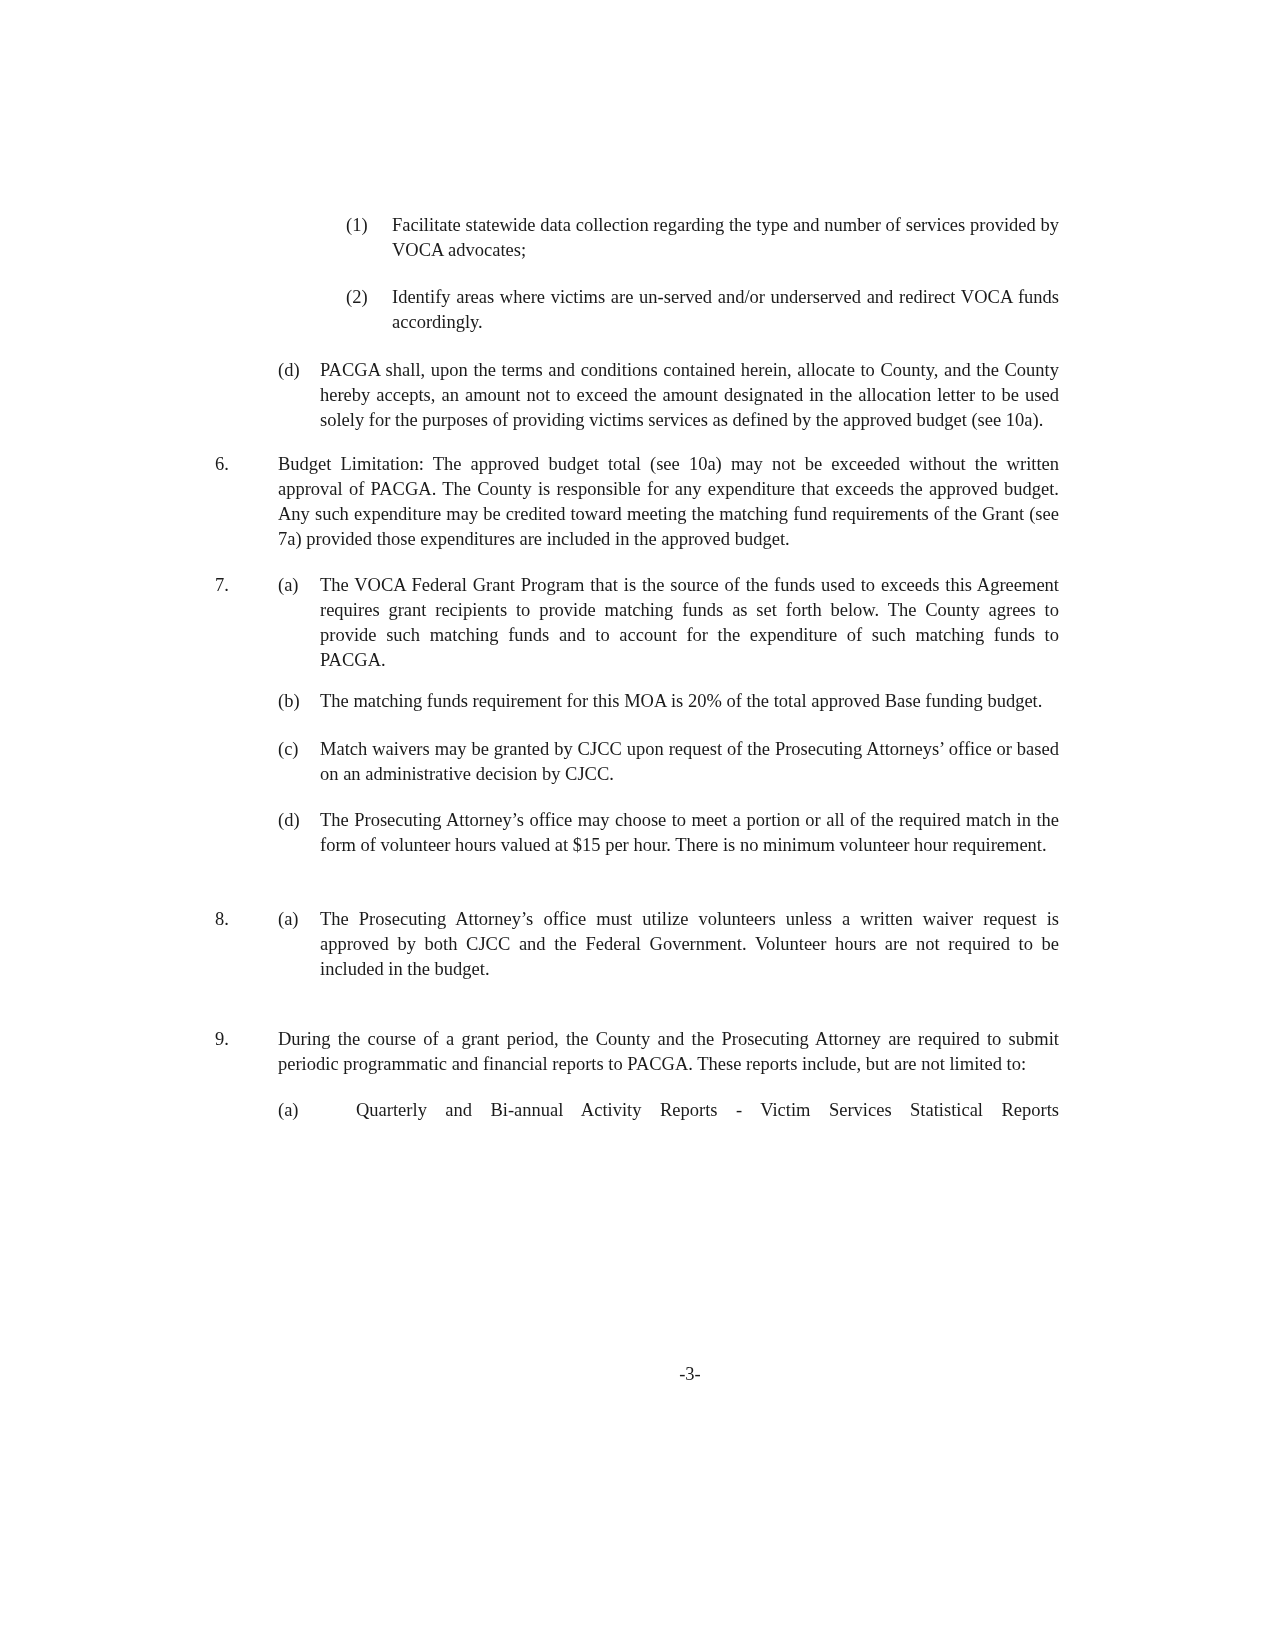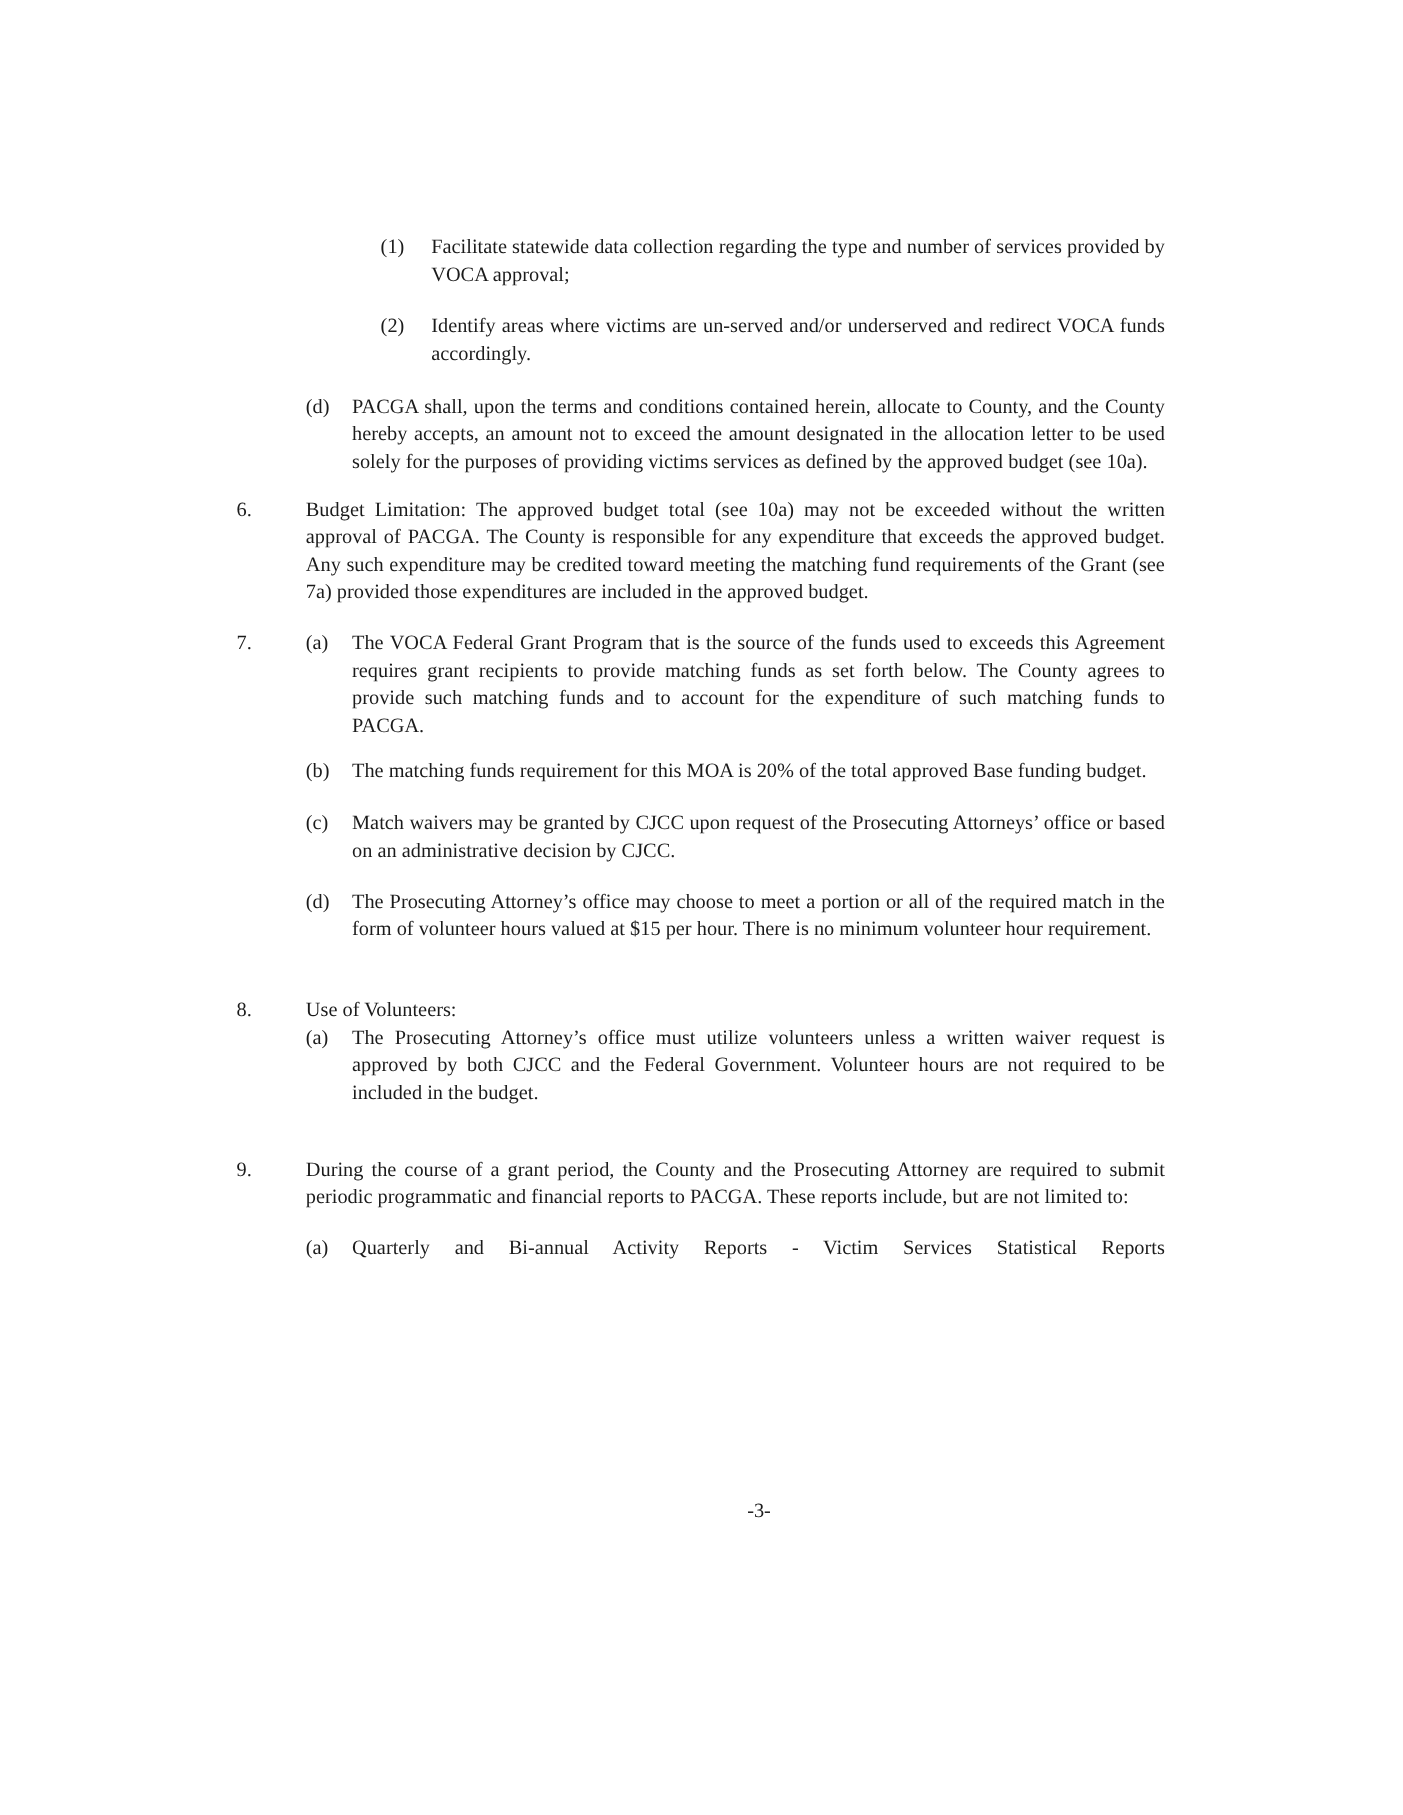"Facilitate statewide data collection" p.txt { text: approval -> advocates }
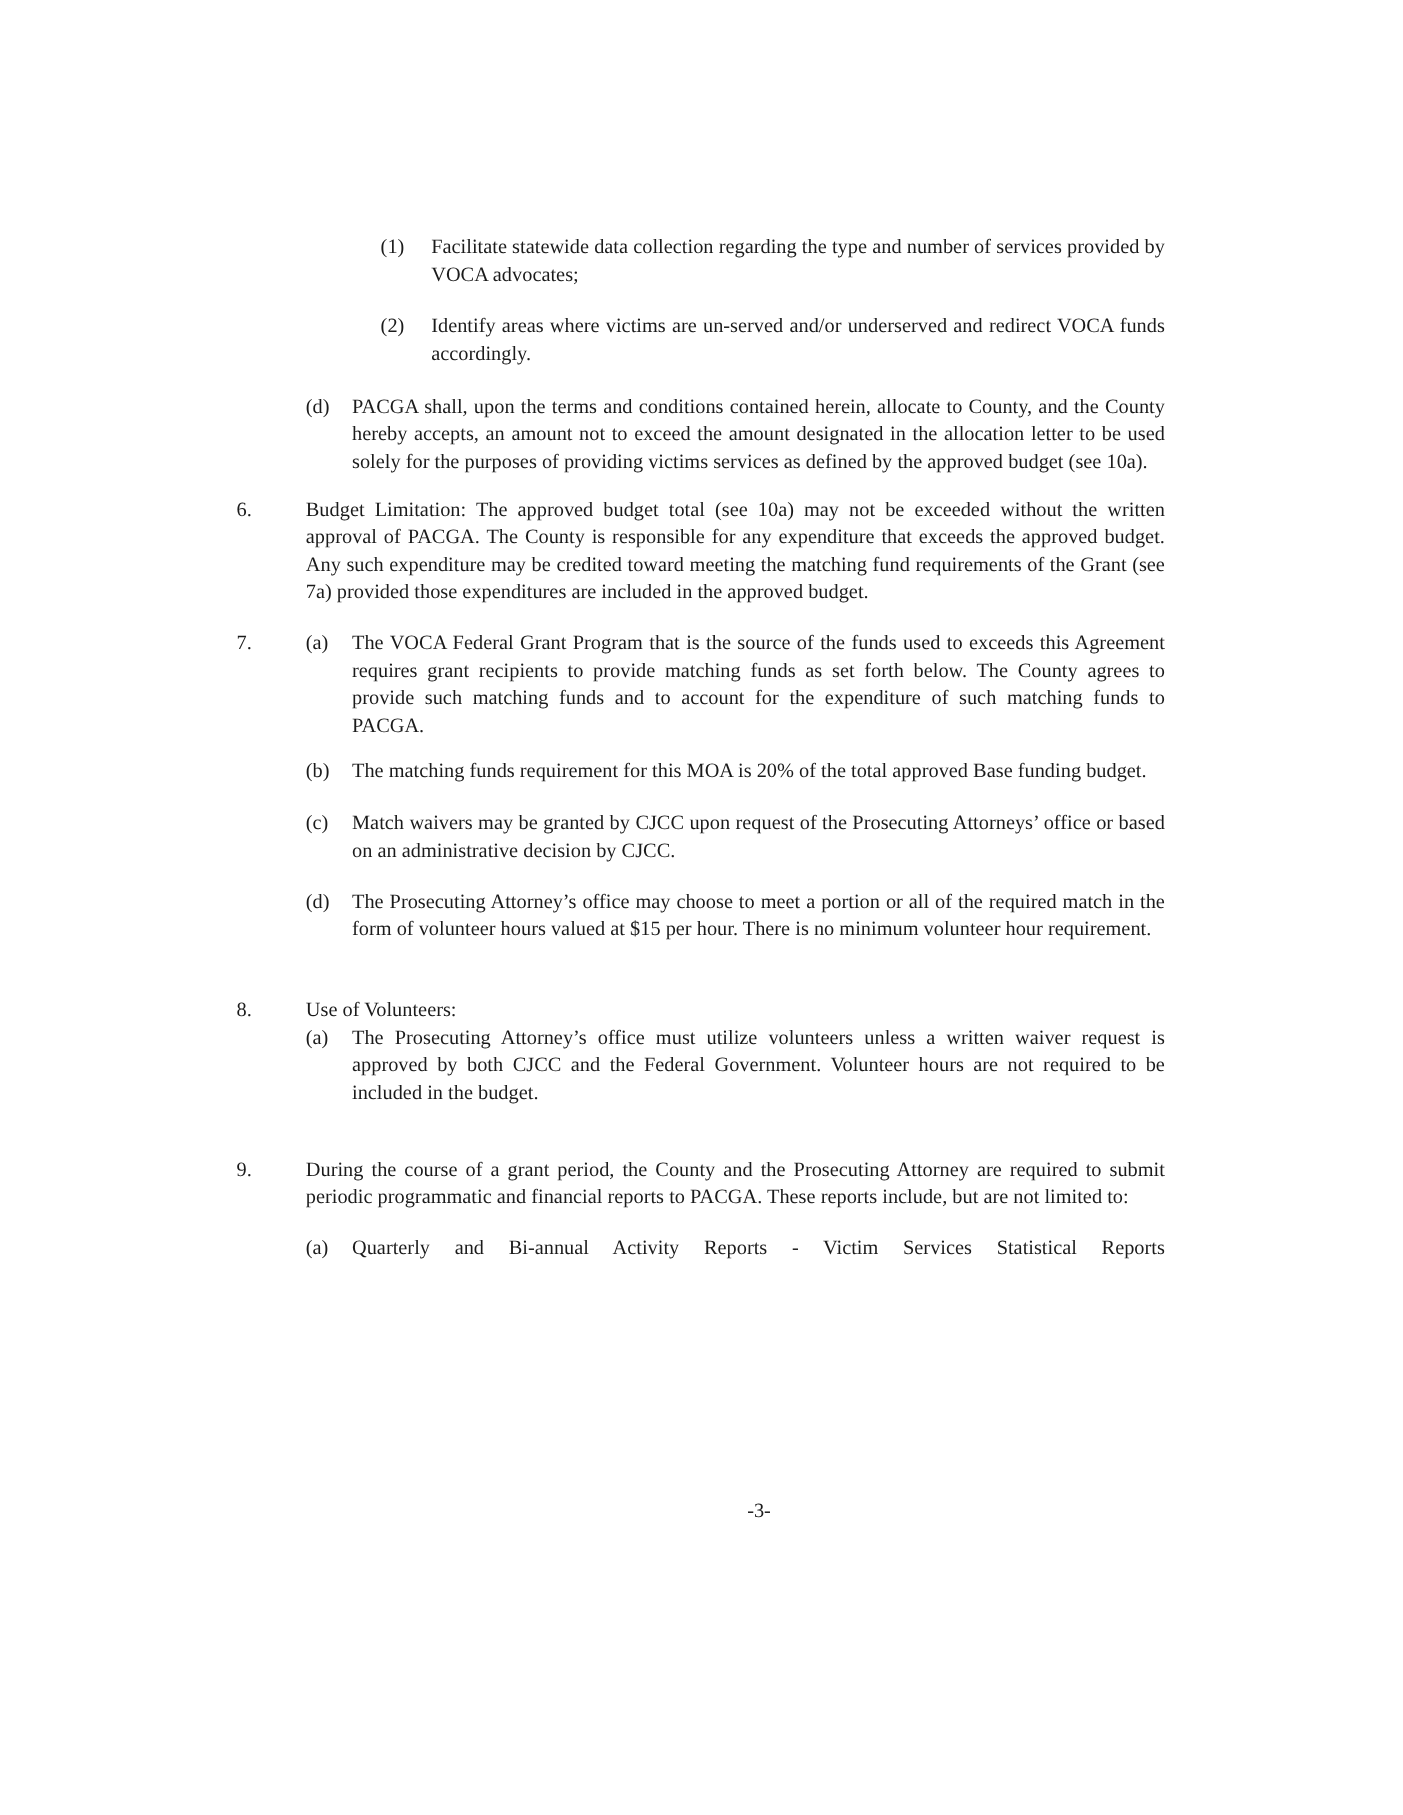"Use of Volunteers:" p.heading-line { html: <p><span>Use of Volunteers:</span></p> -> none }
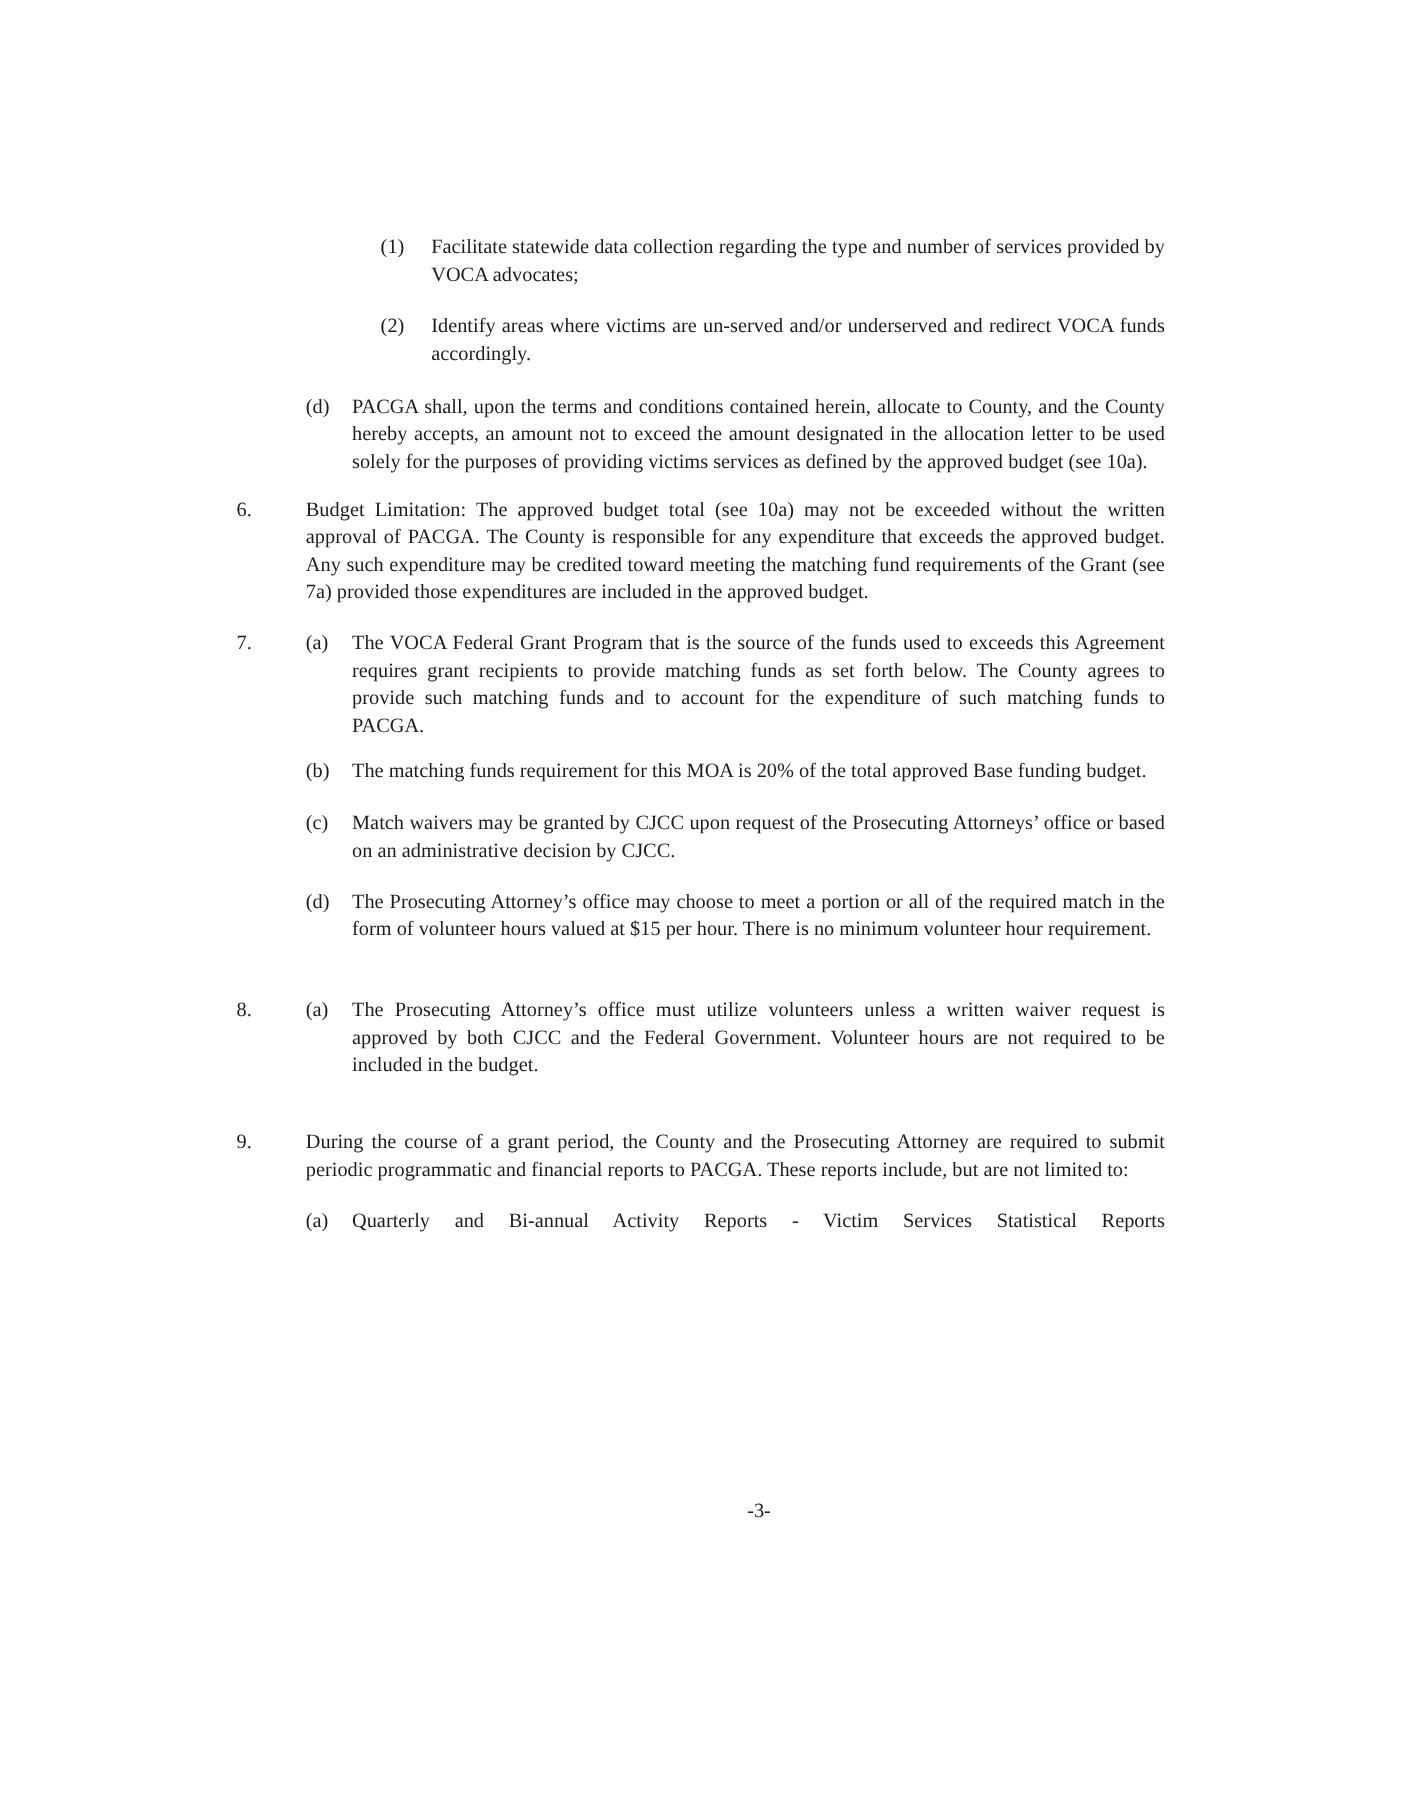"Quarterly and Bi-annual Activity Reports" .justify-last { margin-left: none -> 36px }
